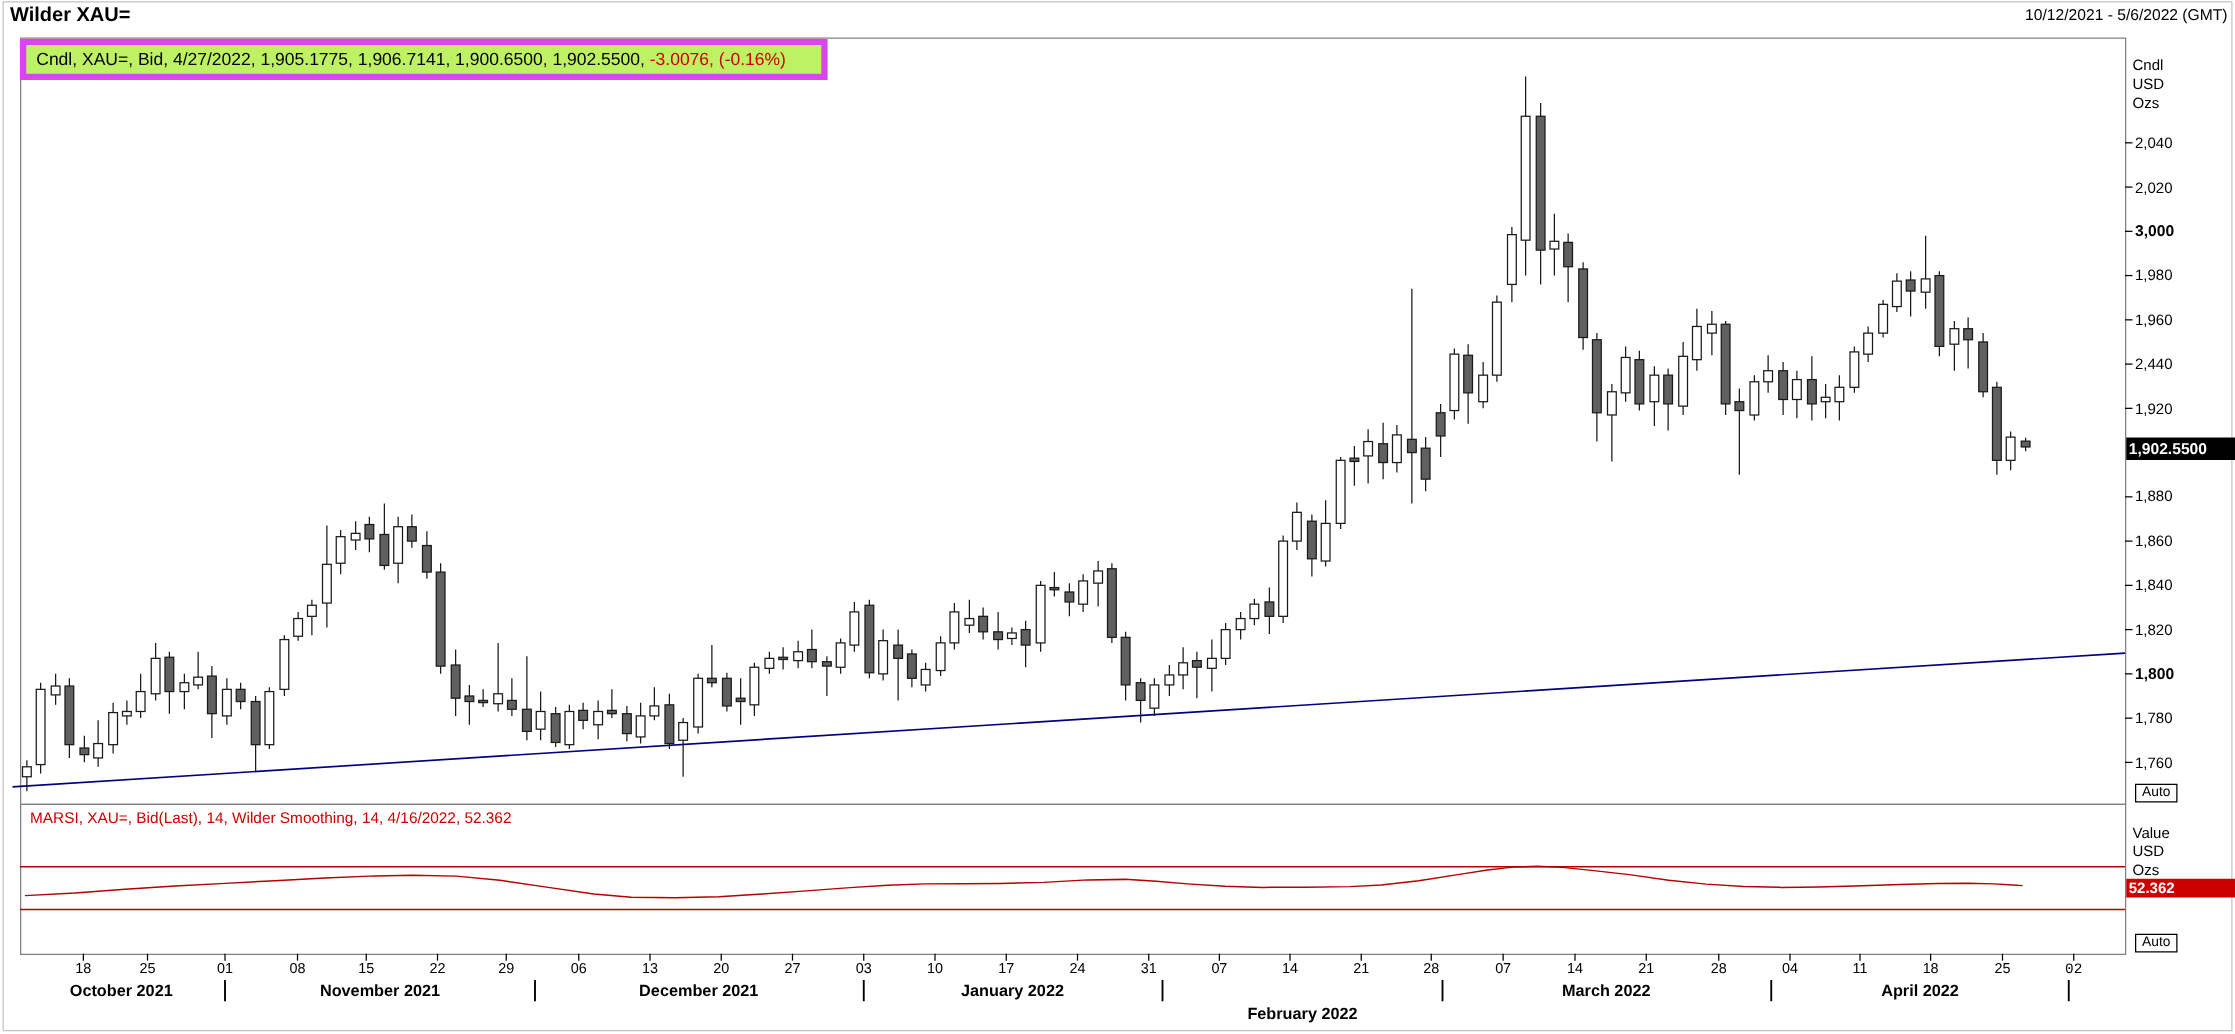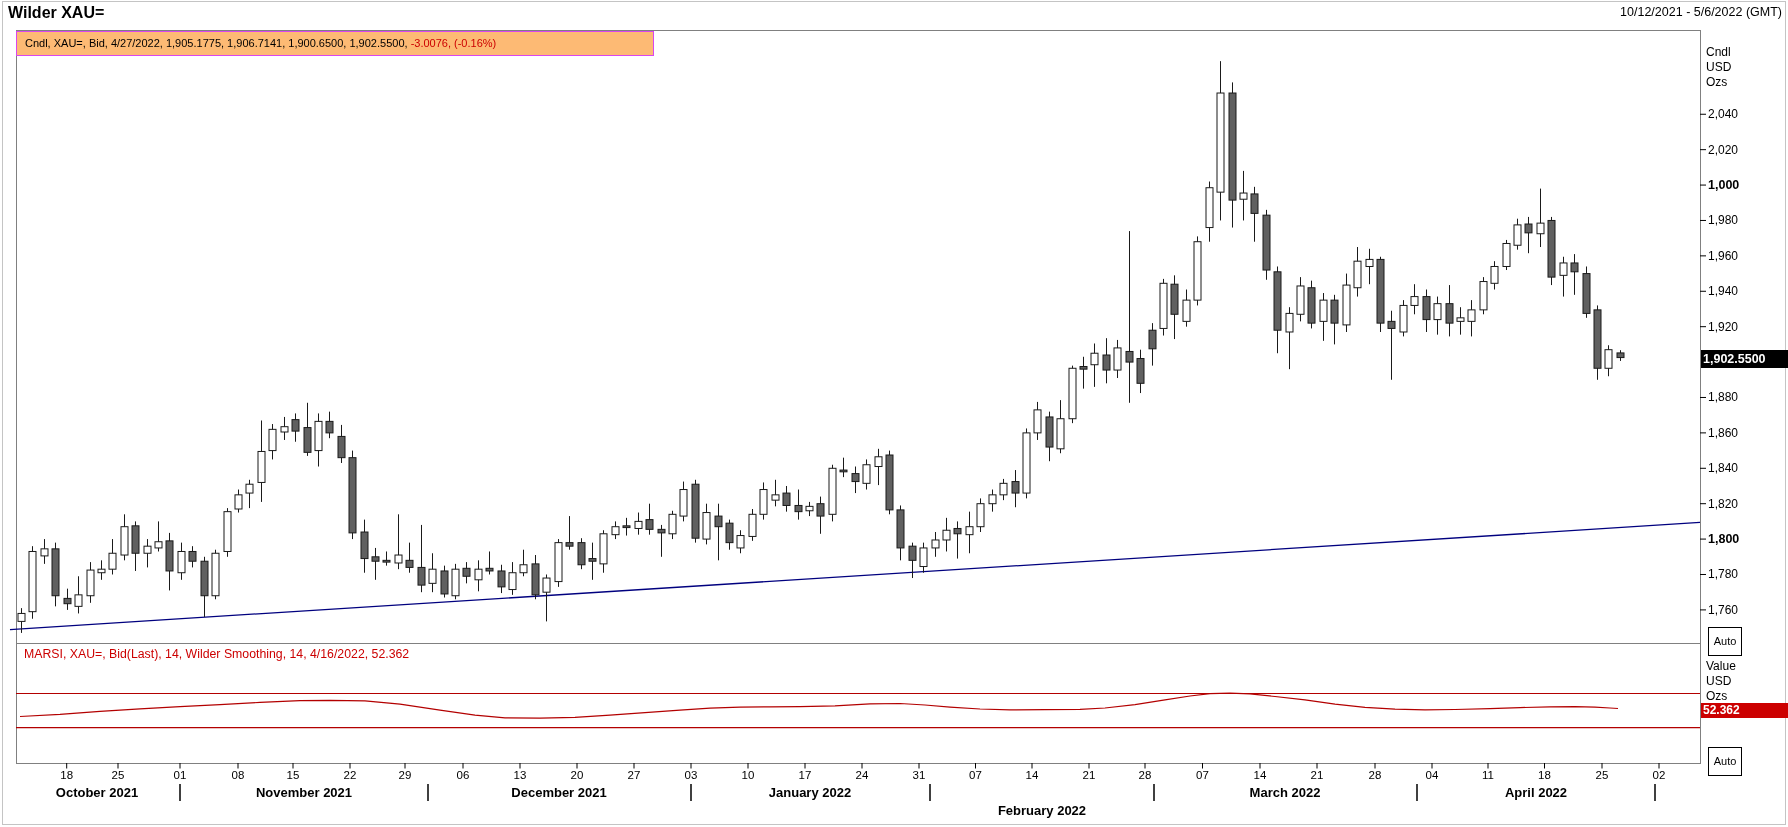"Cndl, XAU=, Bid, 4/27/2022, 1,905.1775," .legend-box { background: #fdba74 -> #bef264; border: 1px solid #d946ef -> 5px solid #d946ef; font-size: 11px -> 14px }
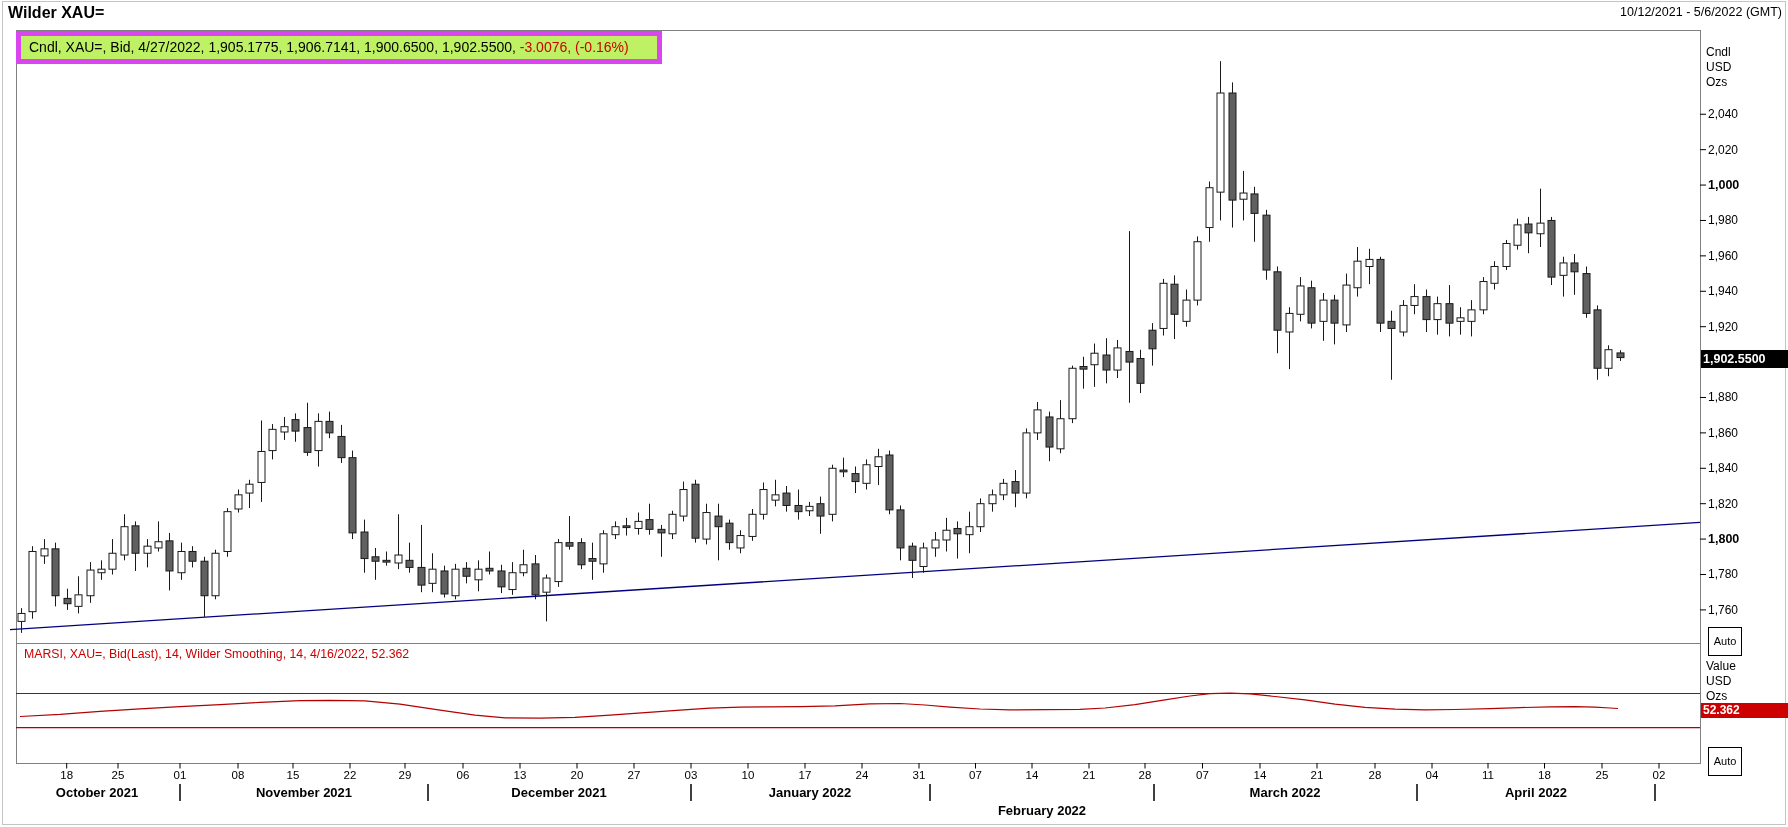"1,000" div.tick-label { text: 1,000 -> 3,000 }
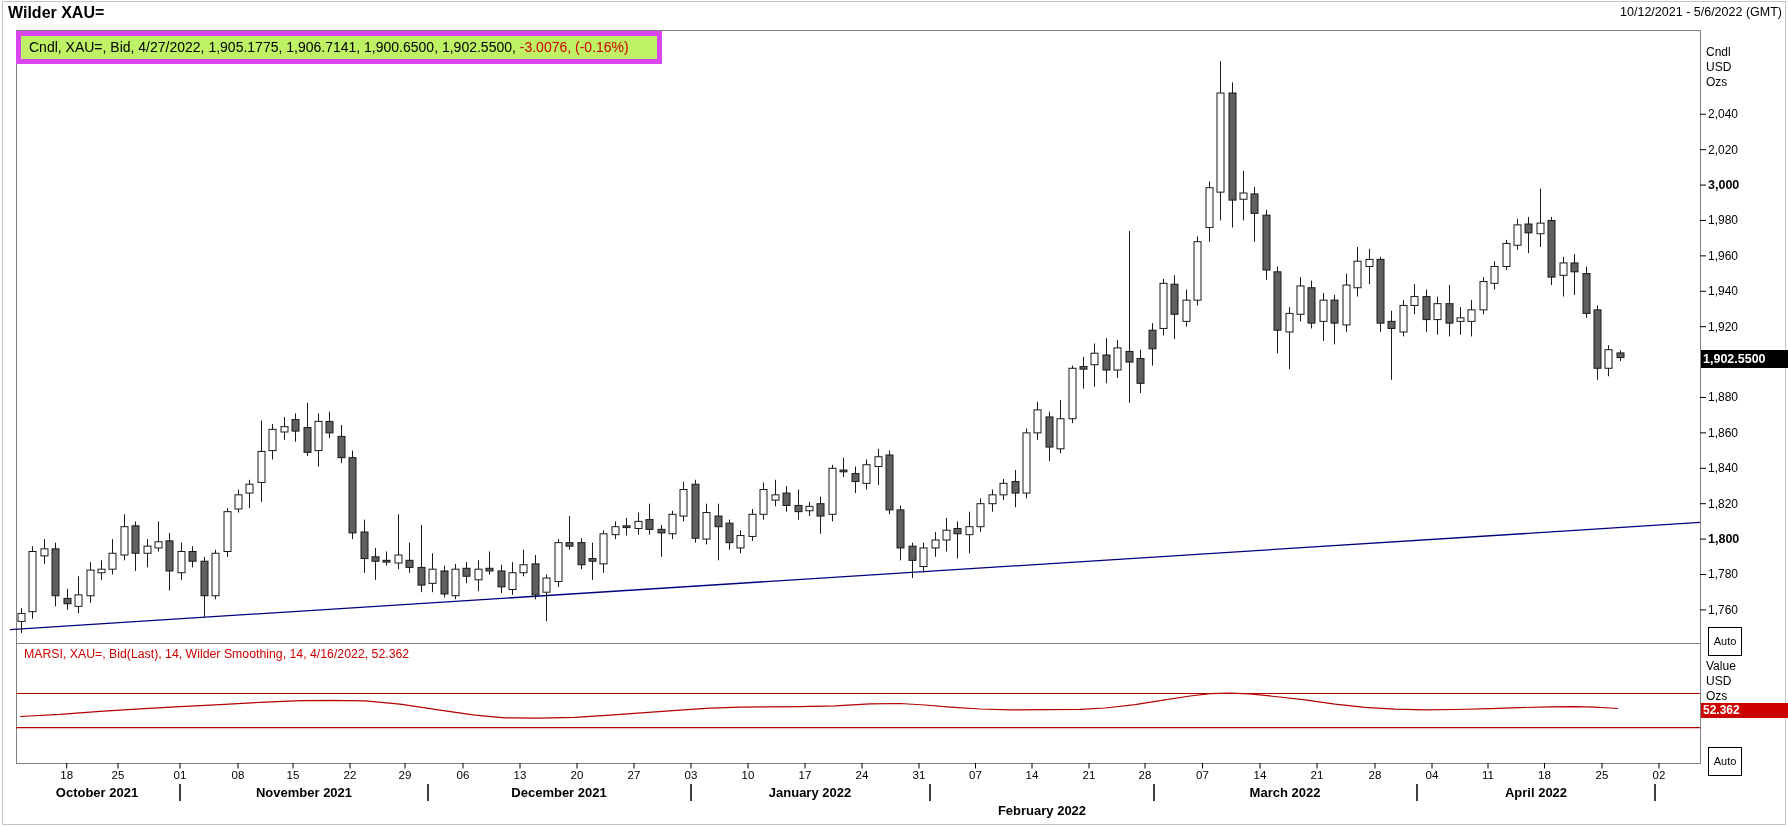"1,940" div.tick-label { text: 1,940 -> 2,440 }
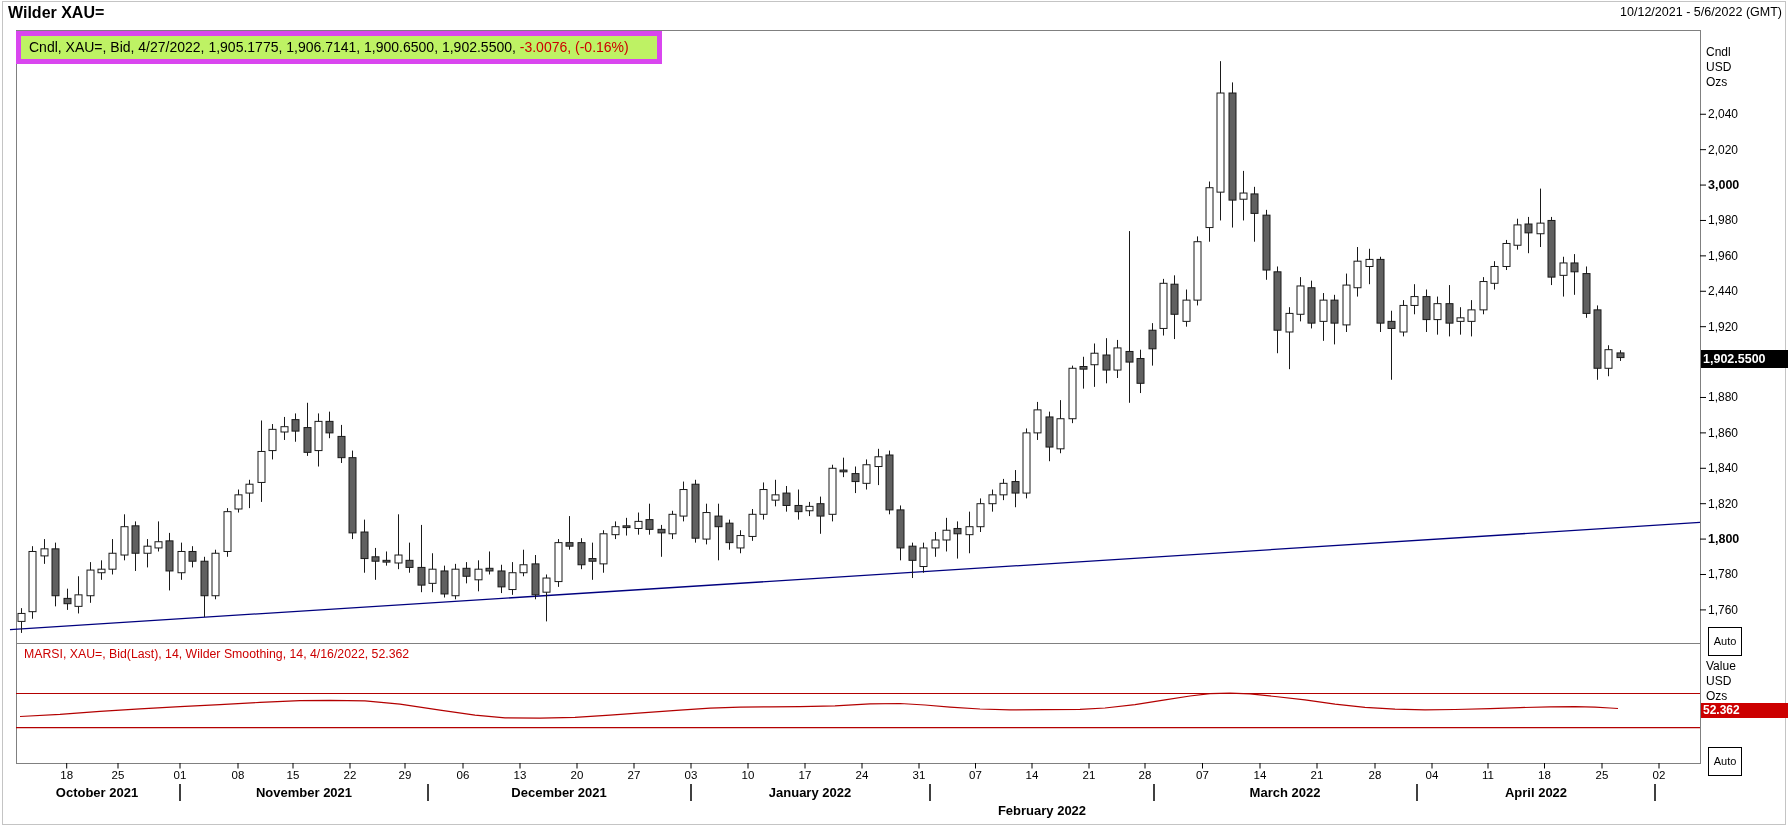"Auto" .auto-btn { height: 29px -> 15px }
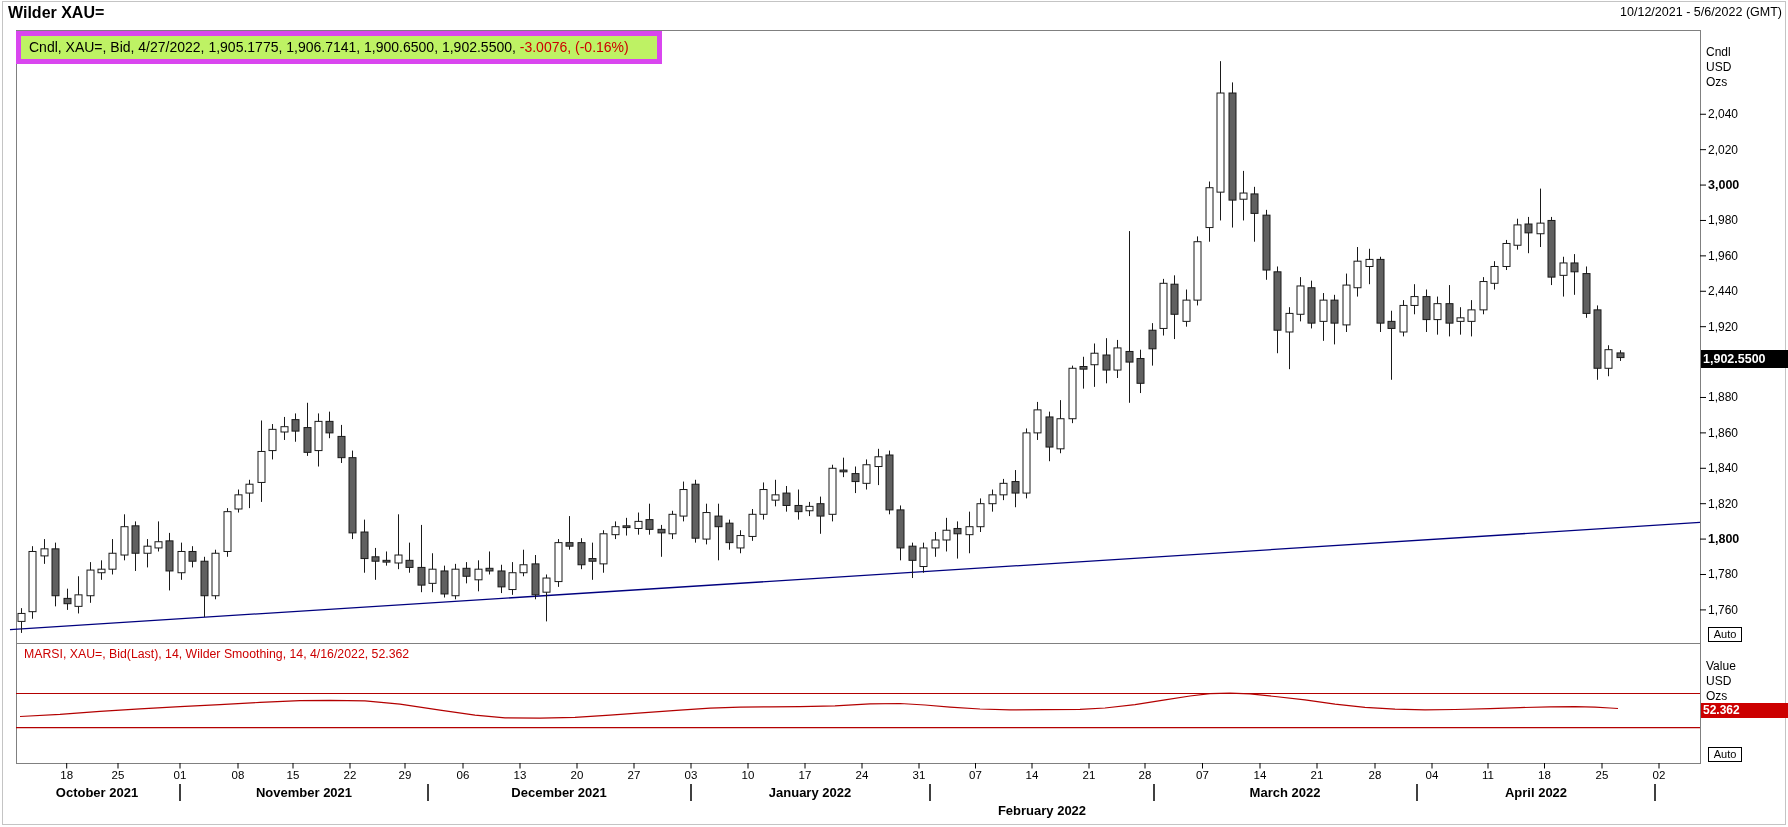"02" div.week-label { font-family: none -> Liberation Mono, monospace }
